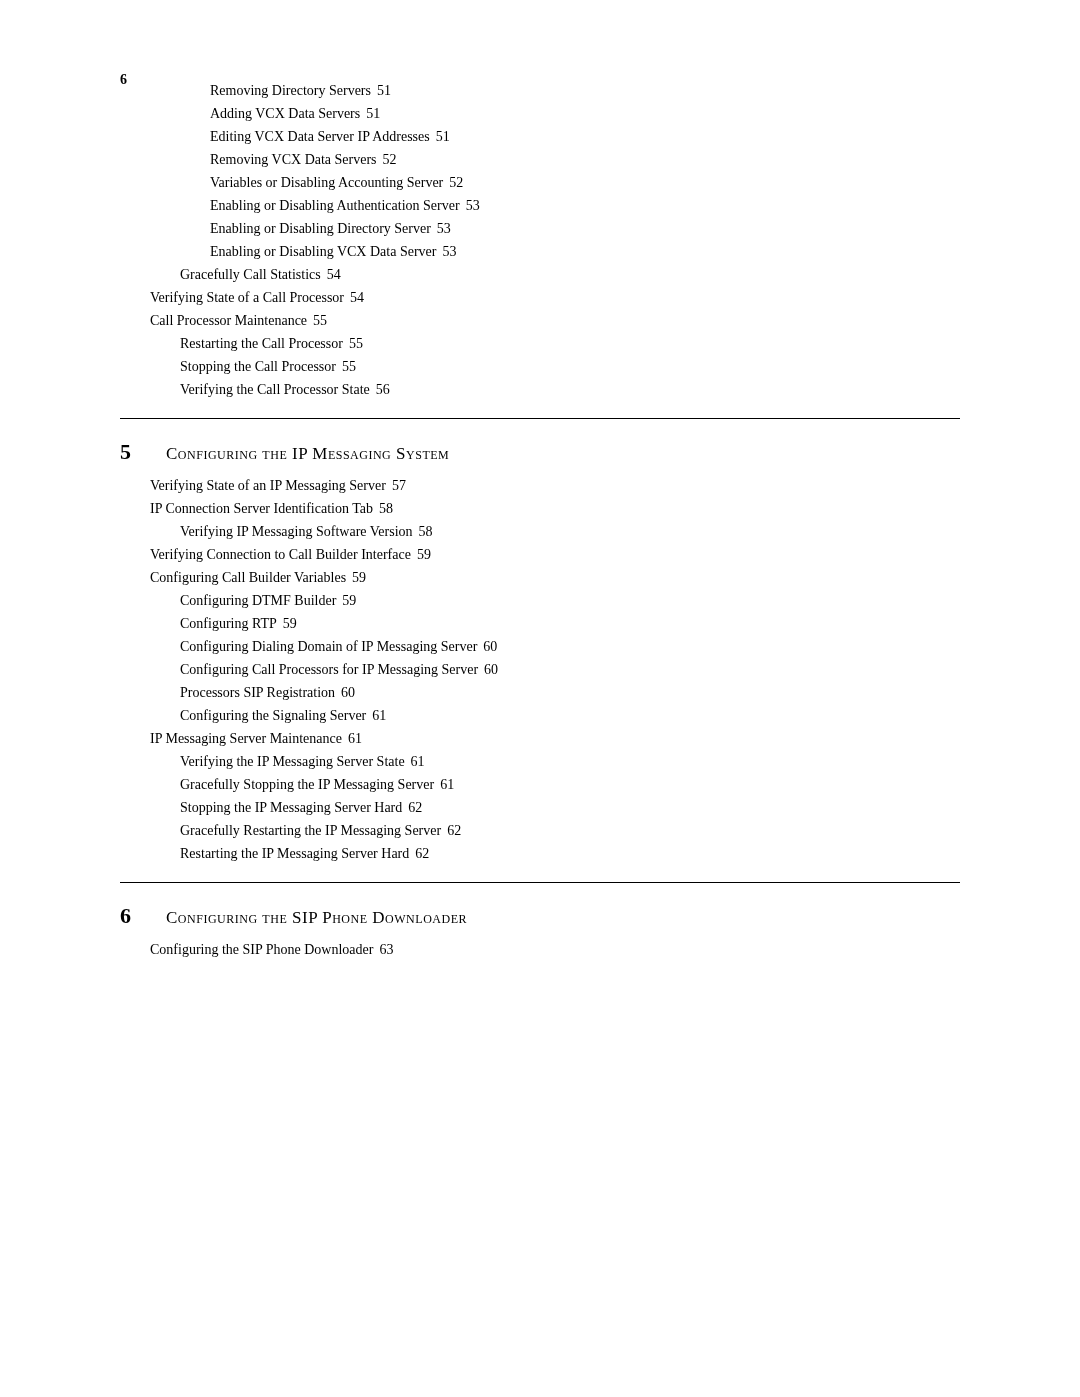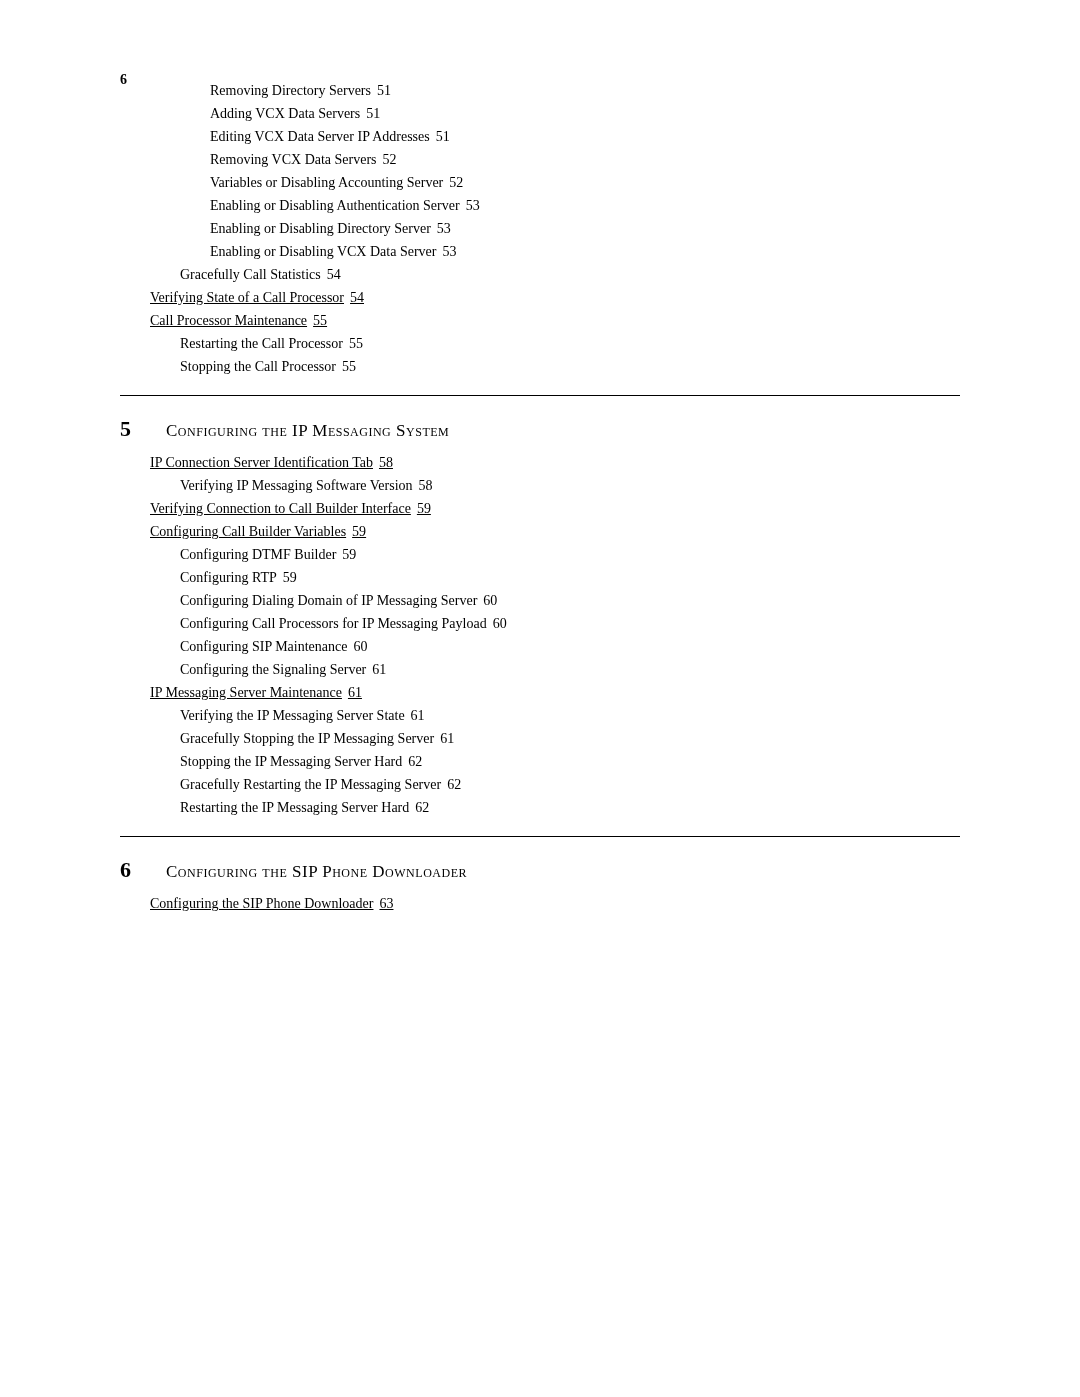"Verifying State of a Call" .indent-1 { text-decoration: underline -> none }
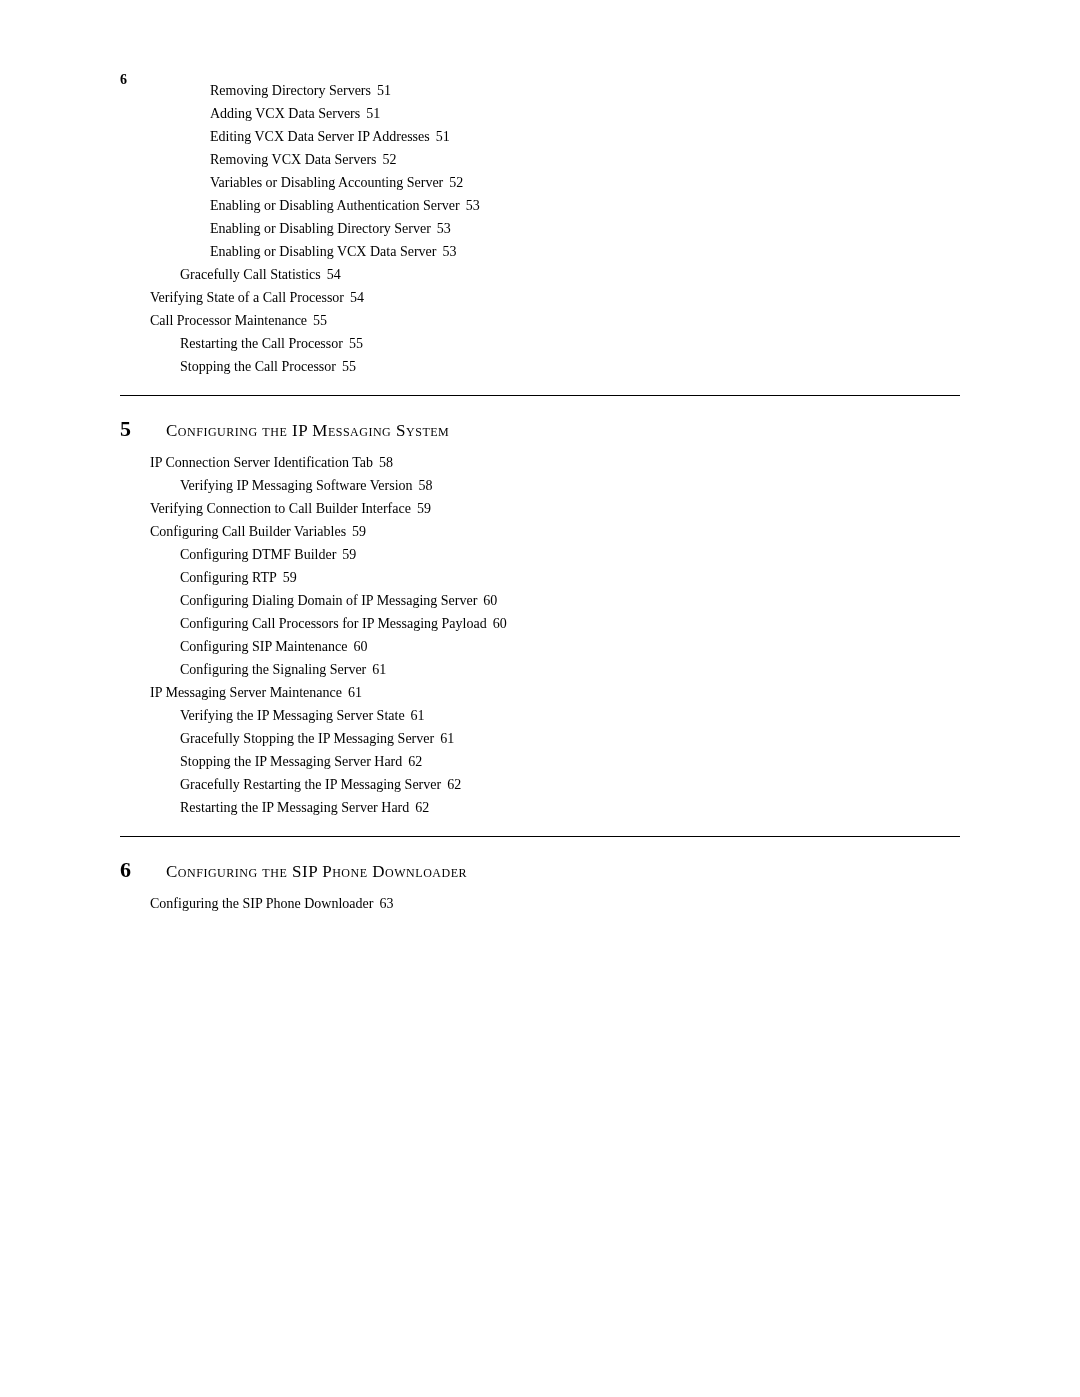"Verifying the Call Processor State" div.toc-entry { html: none -> <div> <span>Verifying the Call Processor State</span> <span>56</span> </div> }
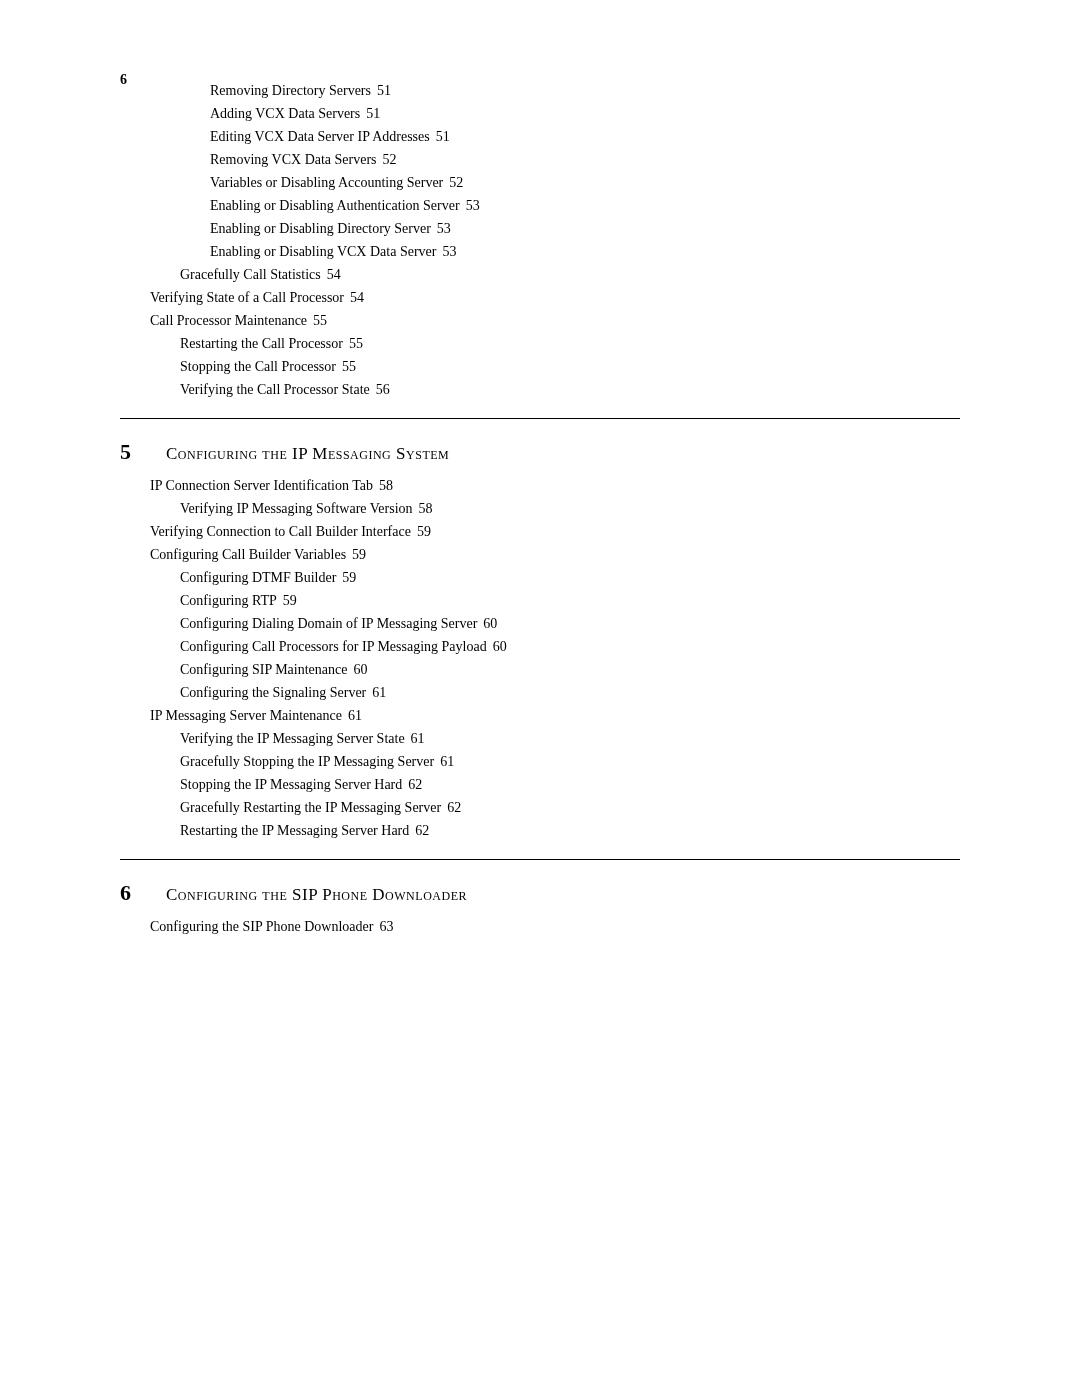"Verifying State of an IP" div.toc-entry { html: none -> <div> <span>Verifying State of an IP Messaging Server</span> <span>57</span> </div> }
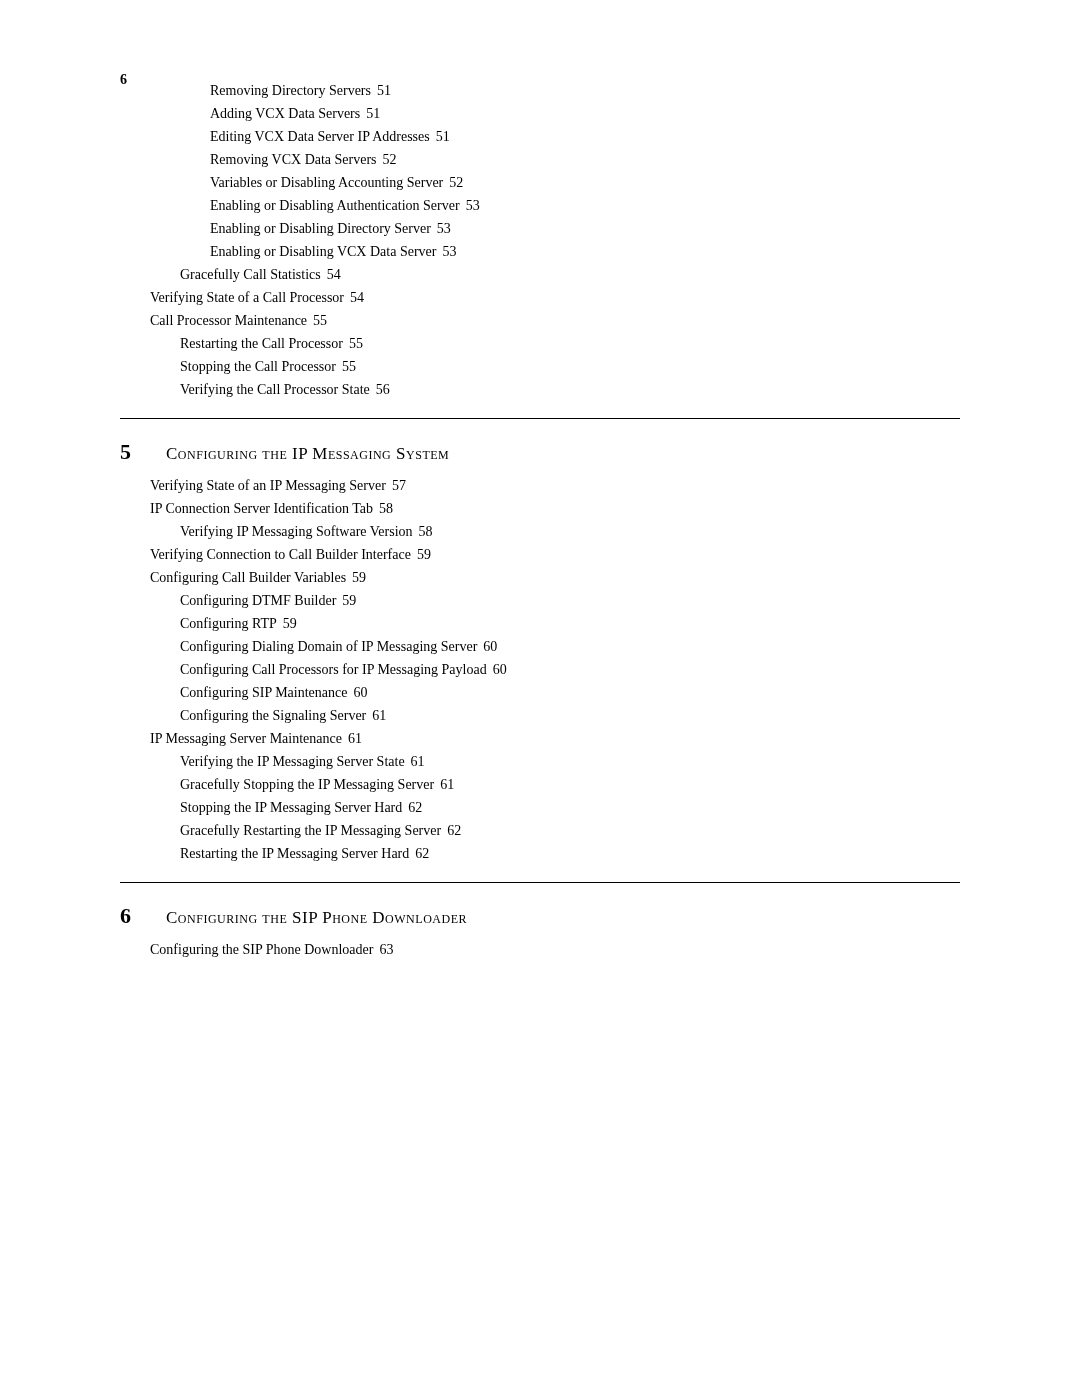"Configuring Call Processors for IP" span.toc-text { text: Payload -> Server }
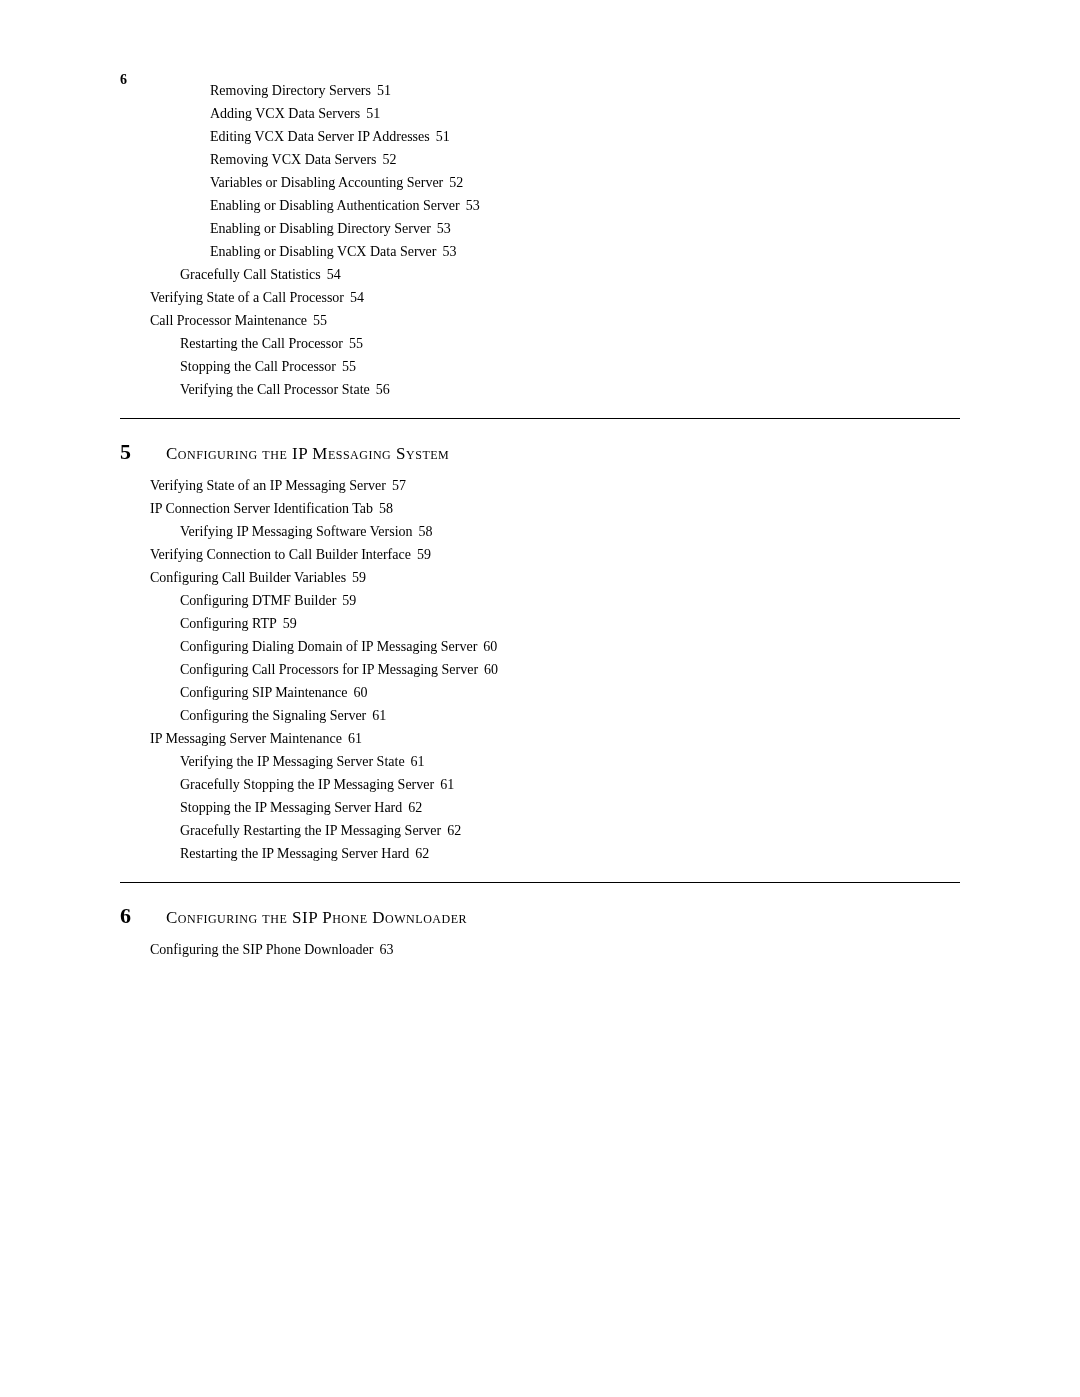"Configuring SIP Maintenance" span.toc-text { text: Configuring SIP Maintenance -> Processors SIP Registration }
